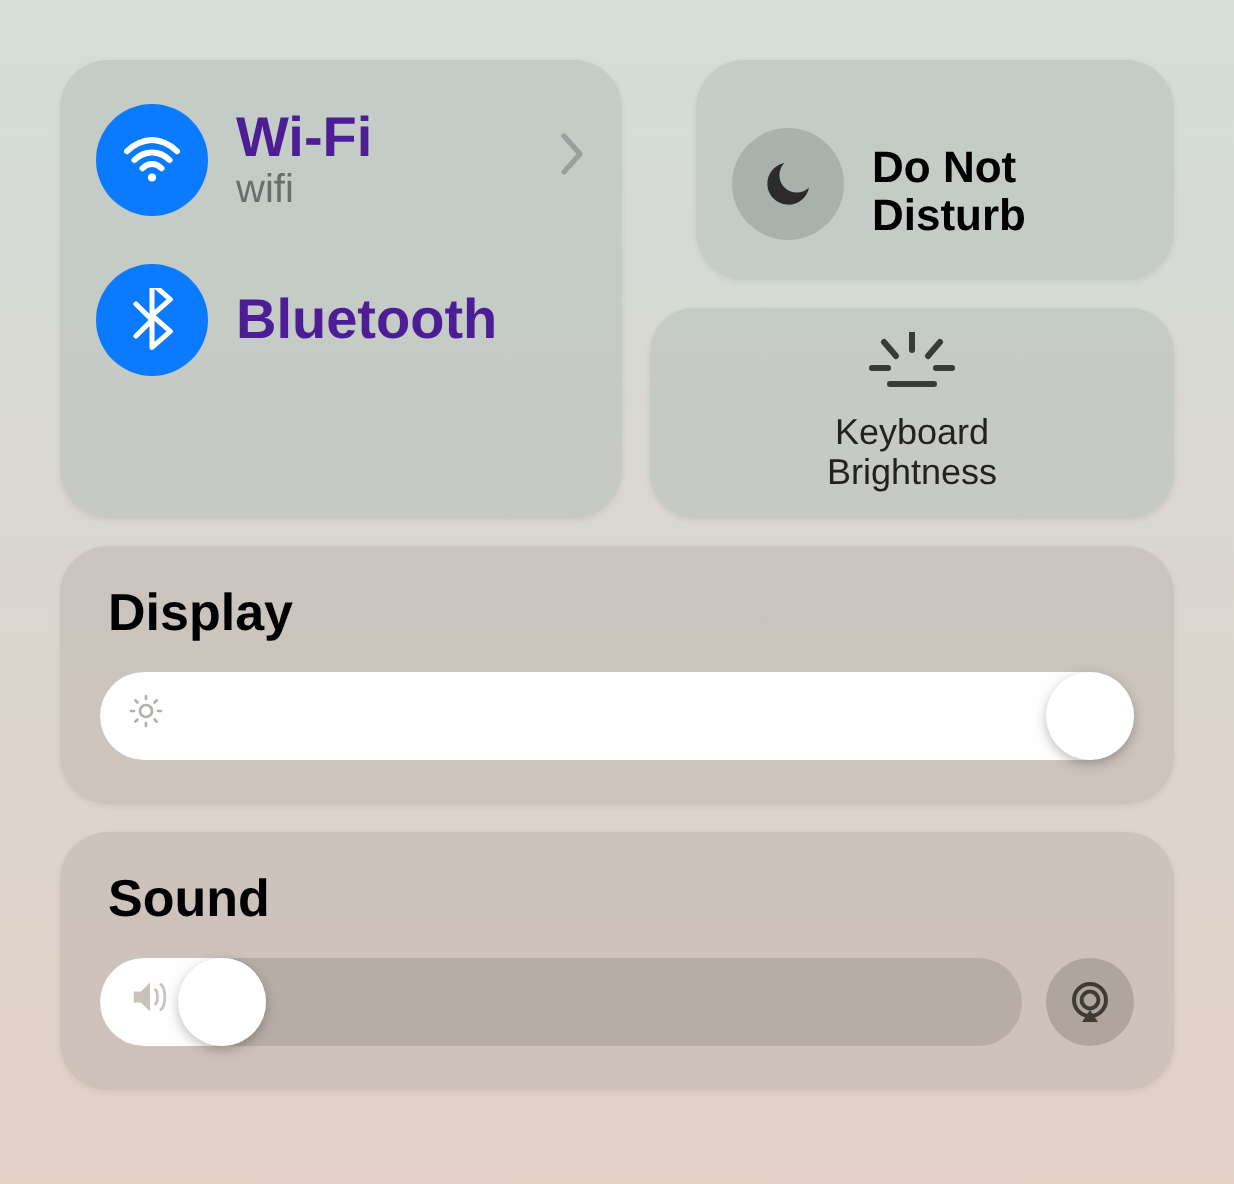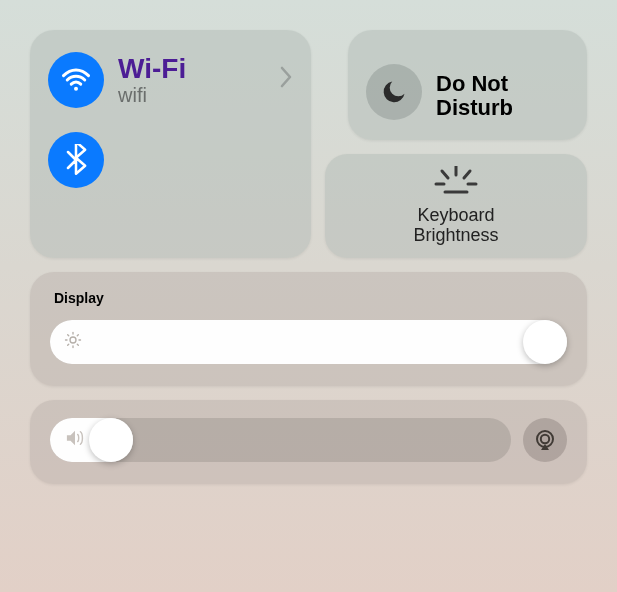"Bluetooth" div.conn-title { html: none -> <div>Bluetooth</div> }
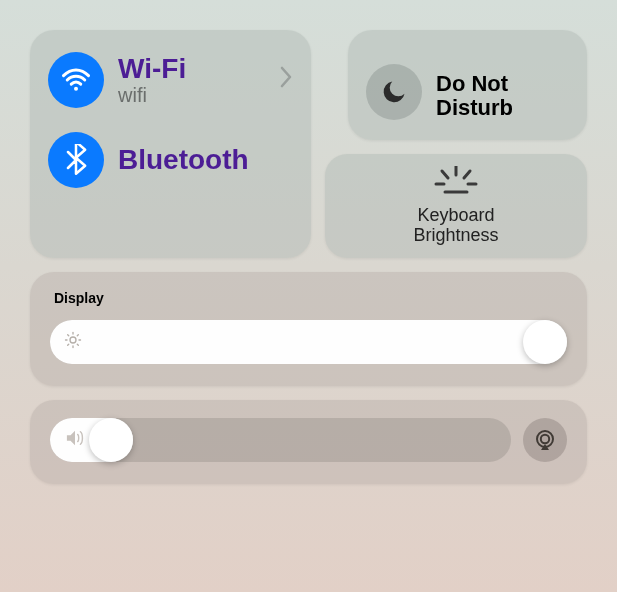"Display" .slider-title { font-size: 14px -> 26px }
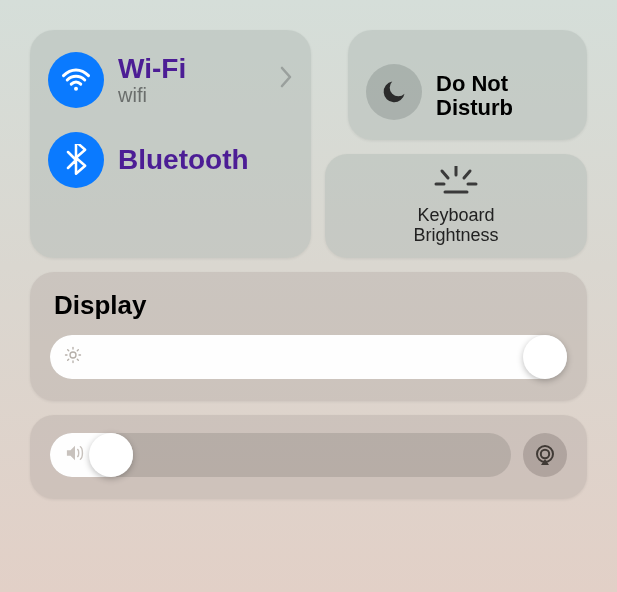"Sound" div.slider-title { html: none -> <div>Sound</div> }
